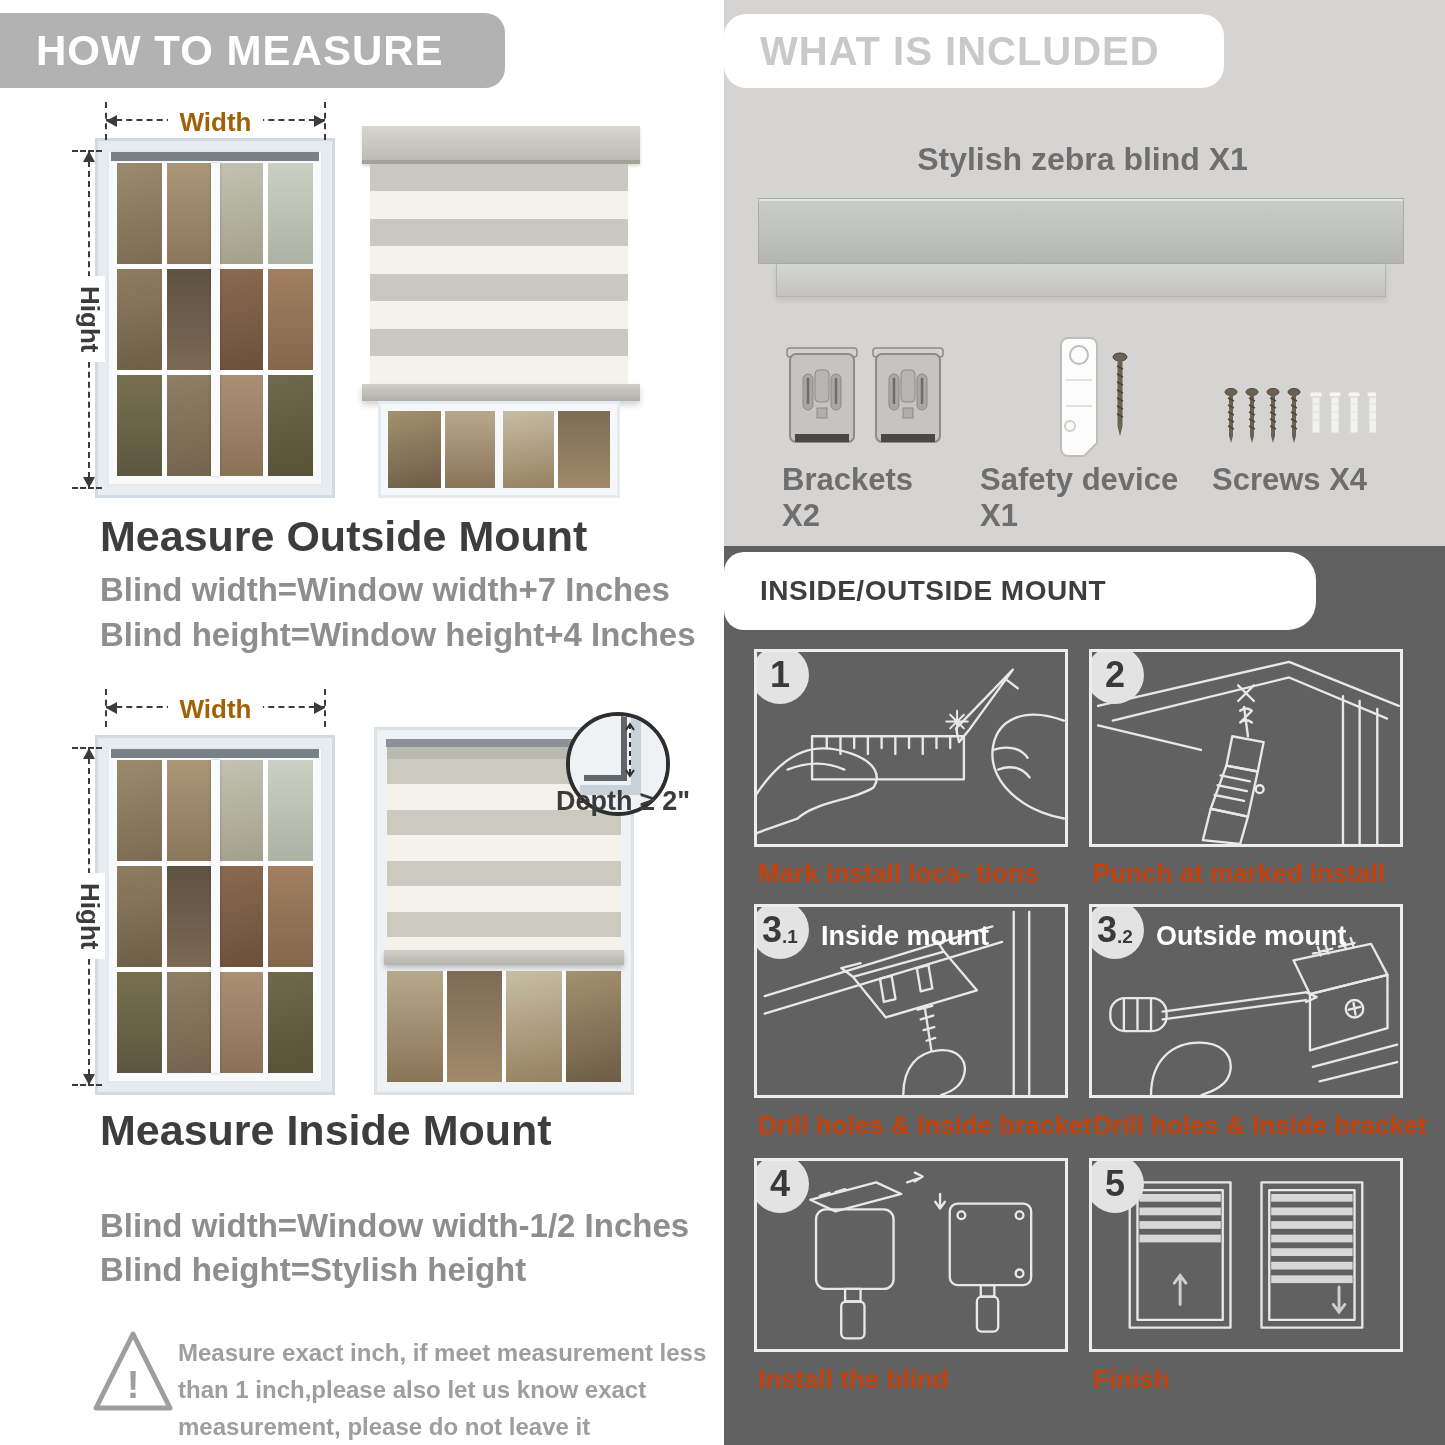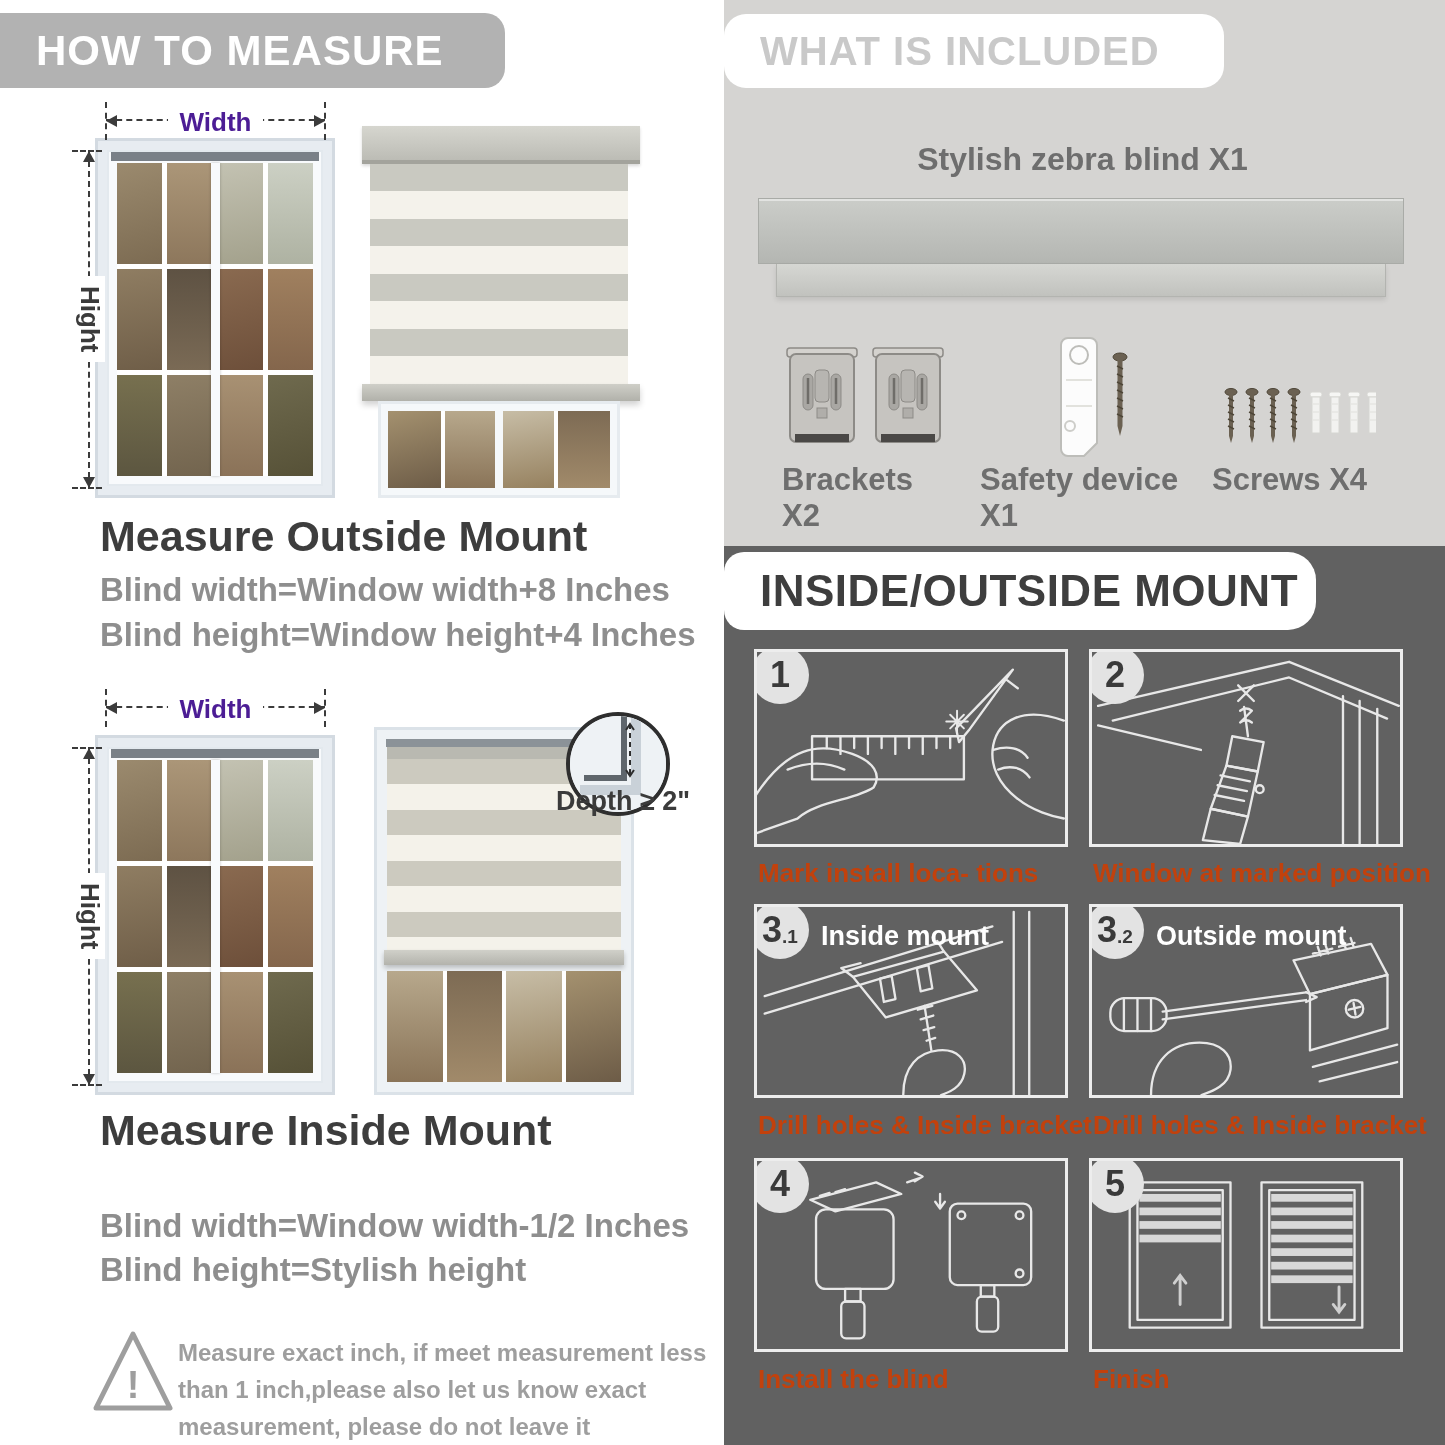"Width" .wlabel { color: #4c1d95 -> #a16207 }
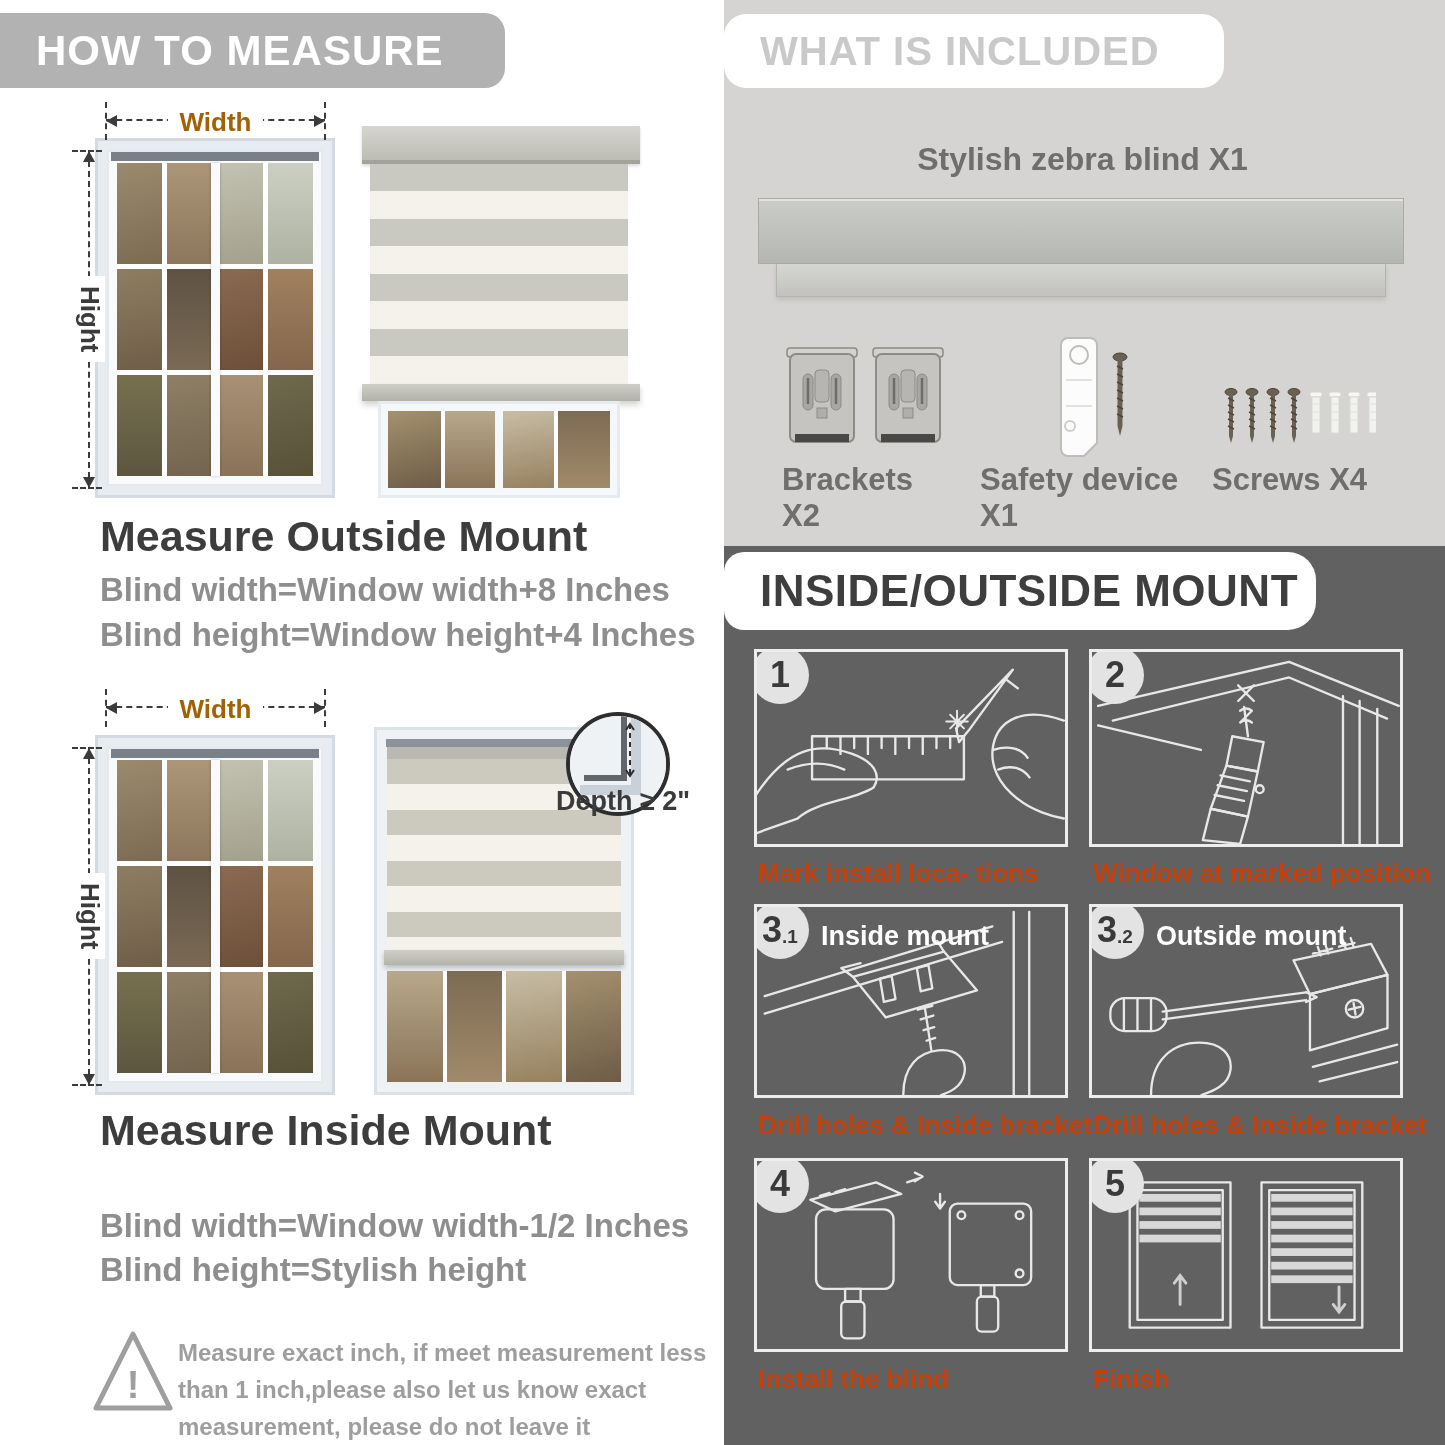"Blind width=Window width+8 Inches" div.sec-line { text: width+8 -> width+7 }
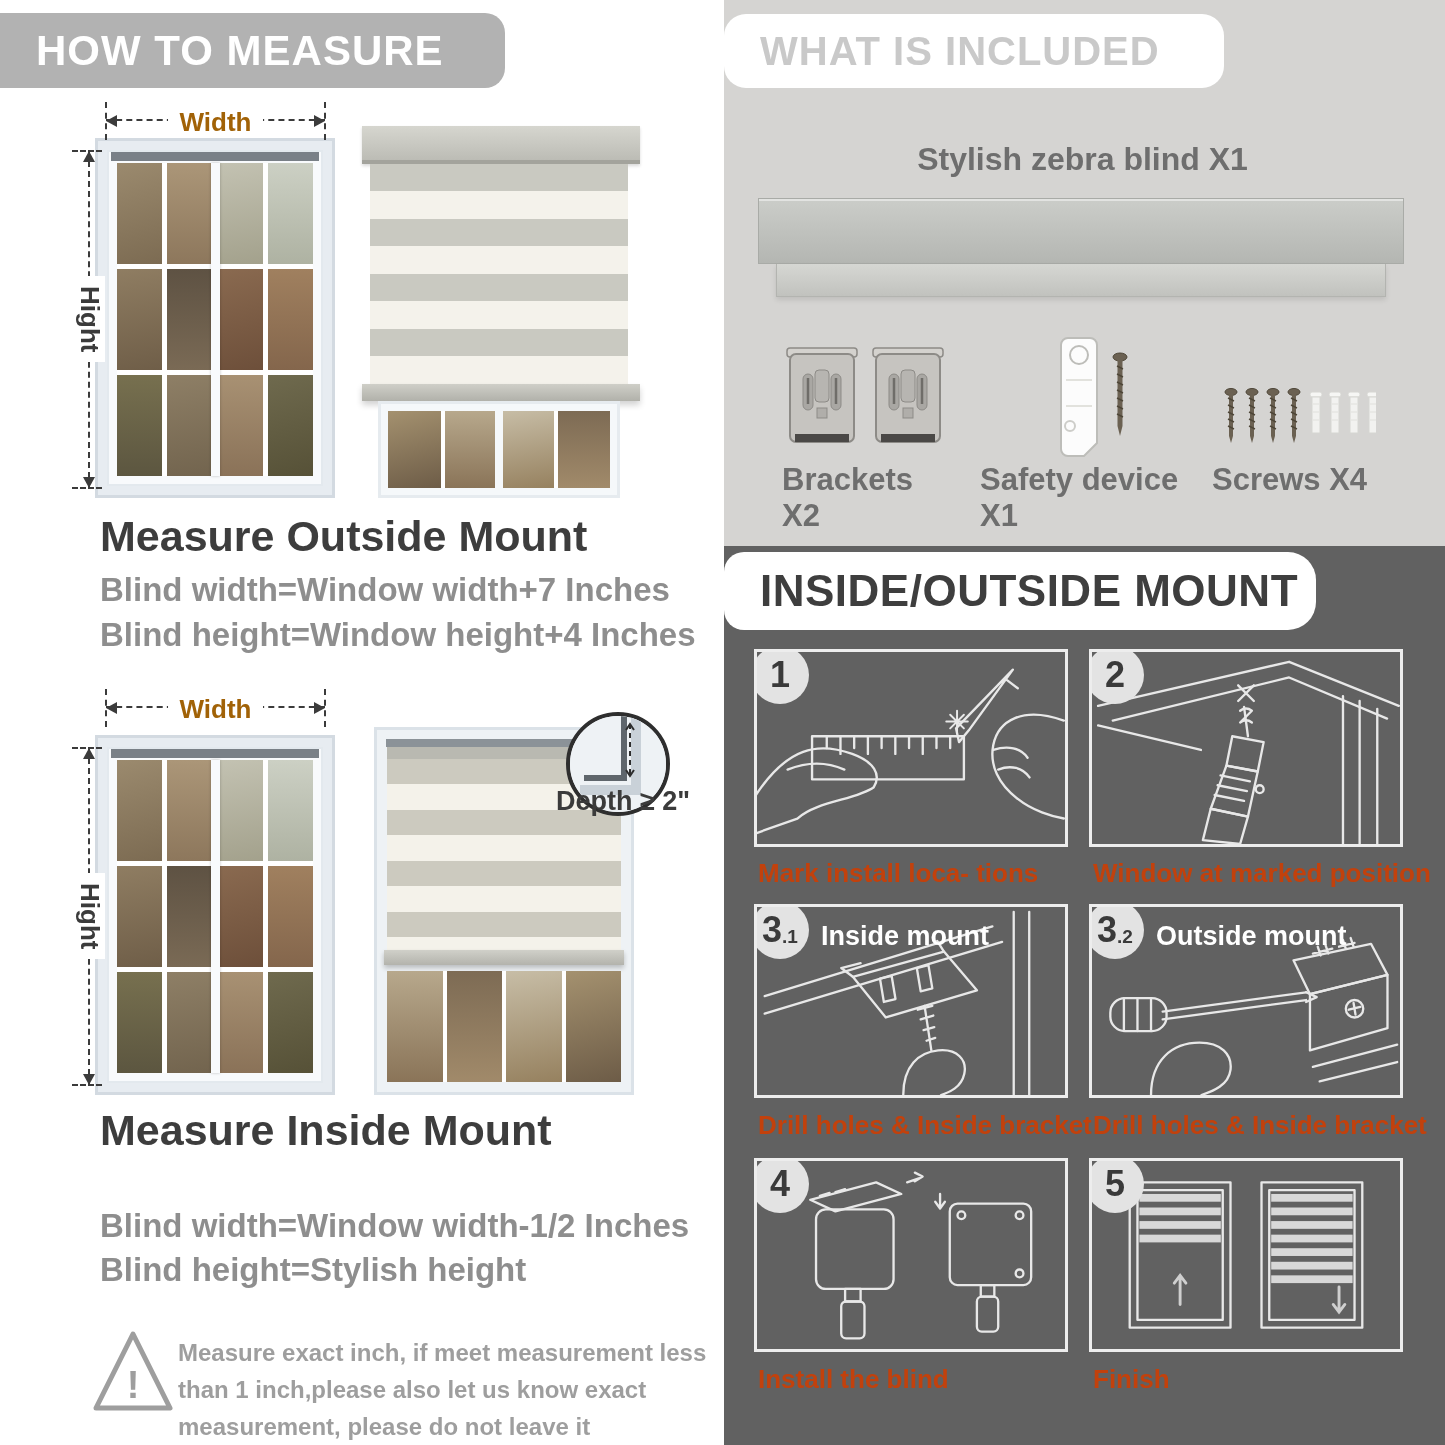"INSIDE/OUTSIDE MOUNT" .mnt-box { font-size: 44px -> 28px }
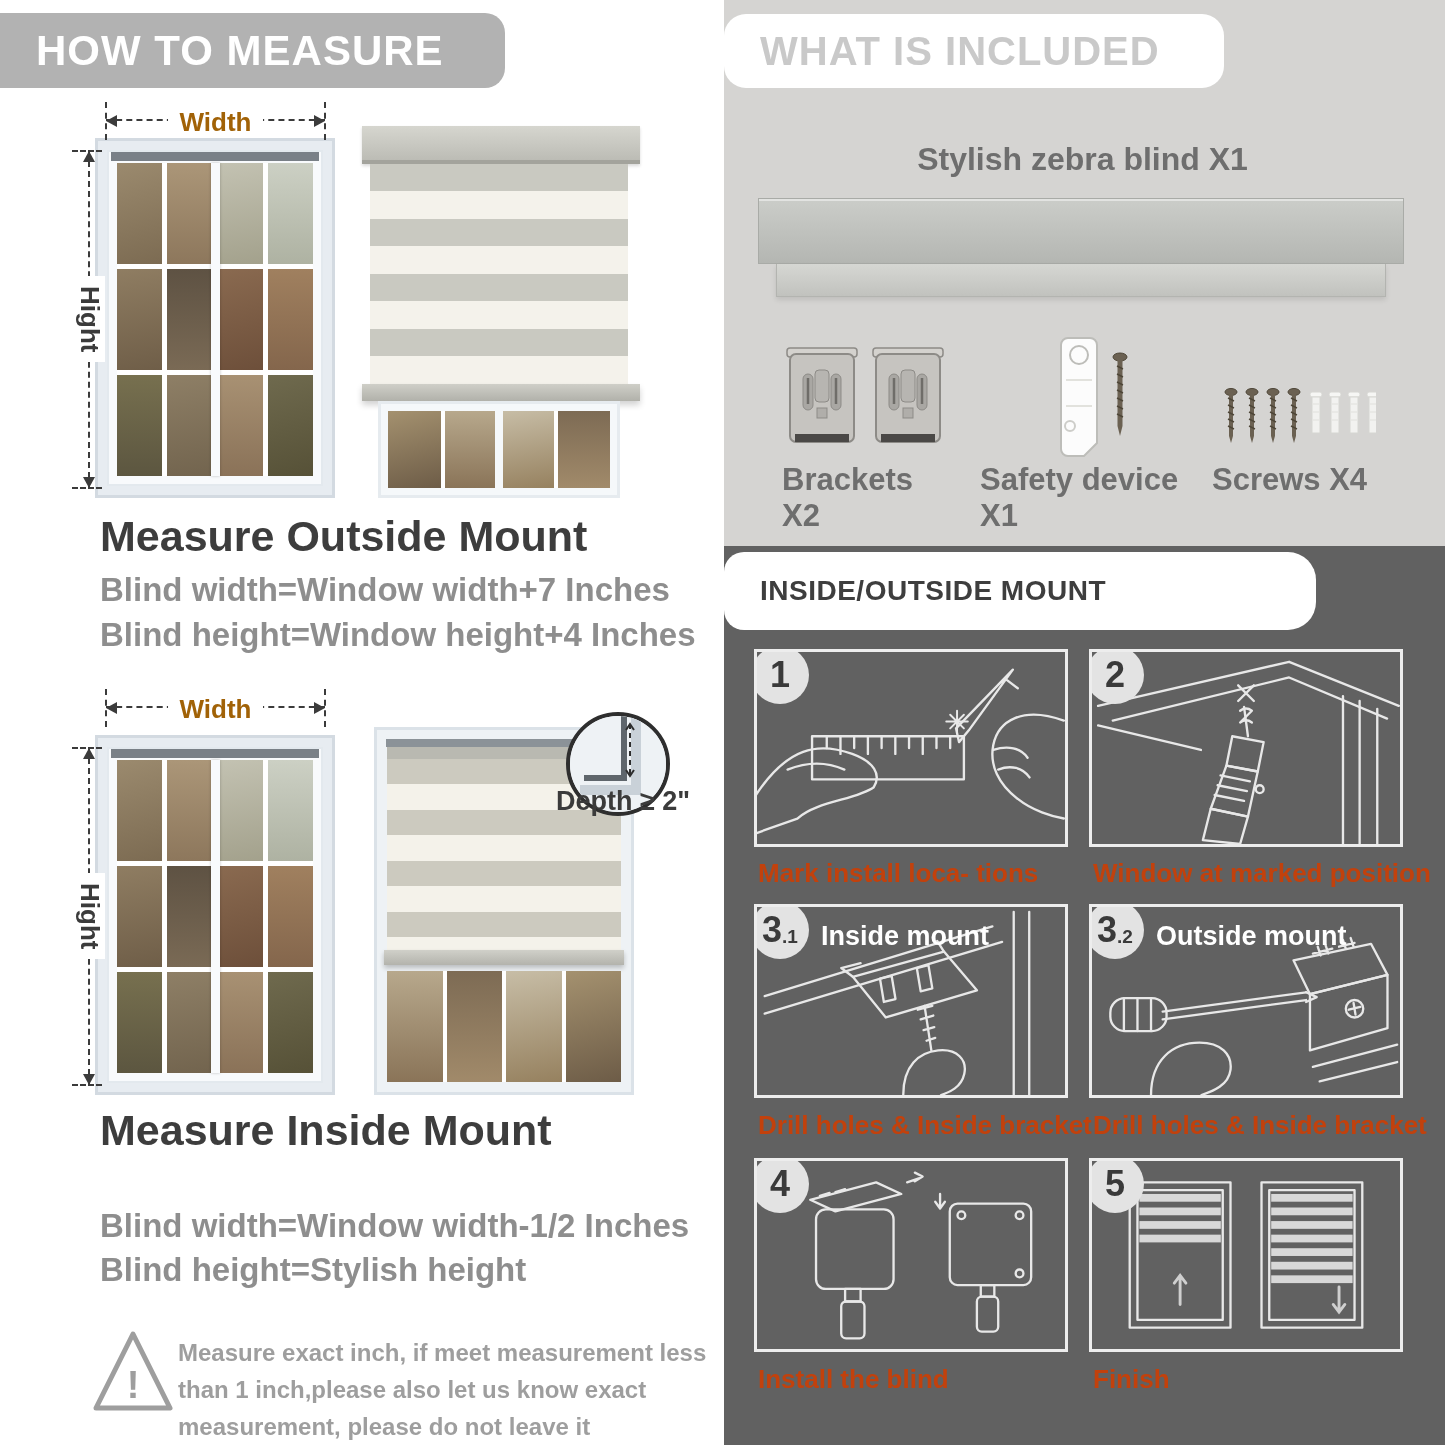"Window at marked position" div.cap { text: Window at  marked position -> Punch at  marked install }
